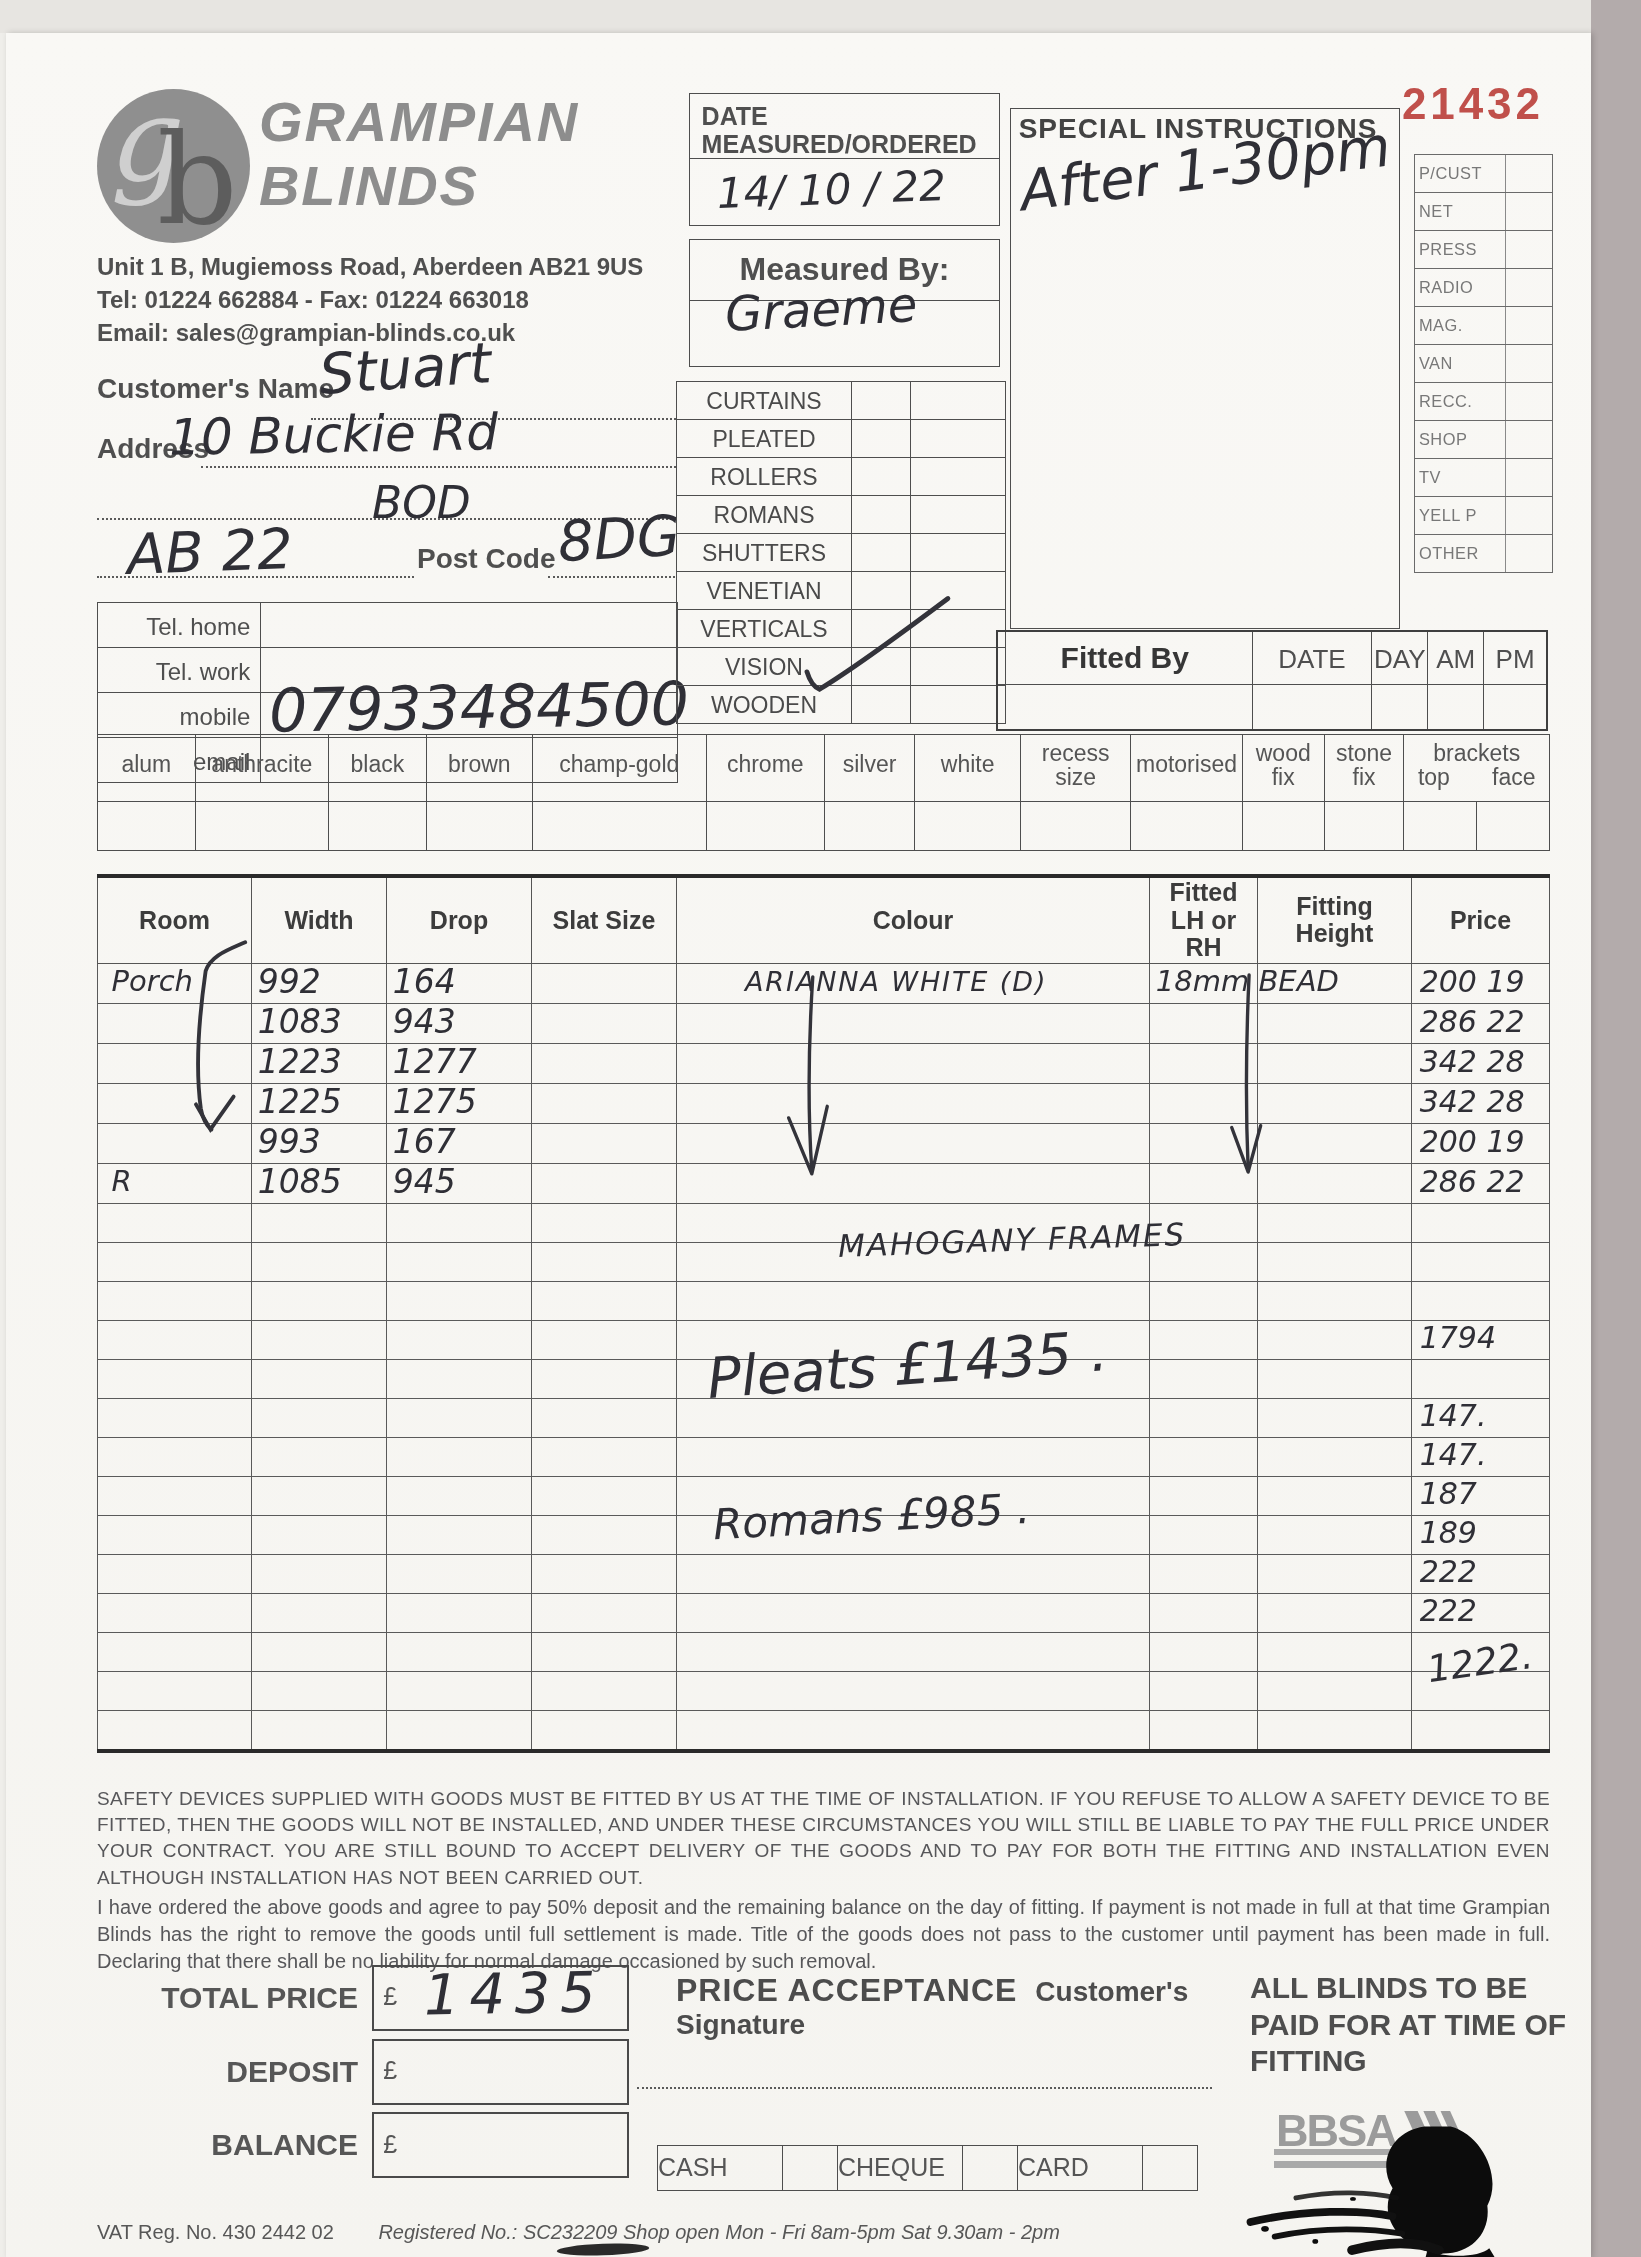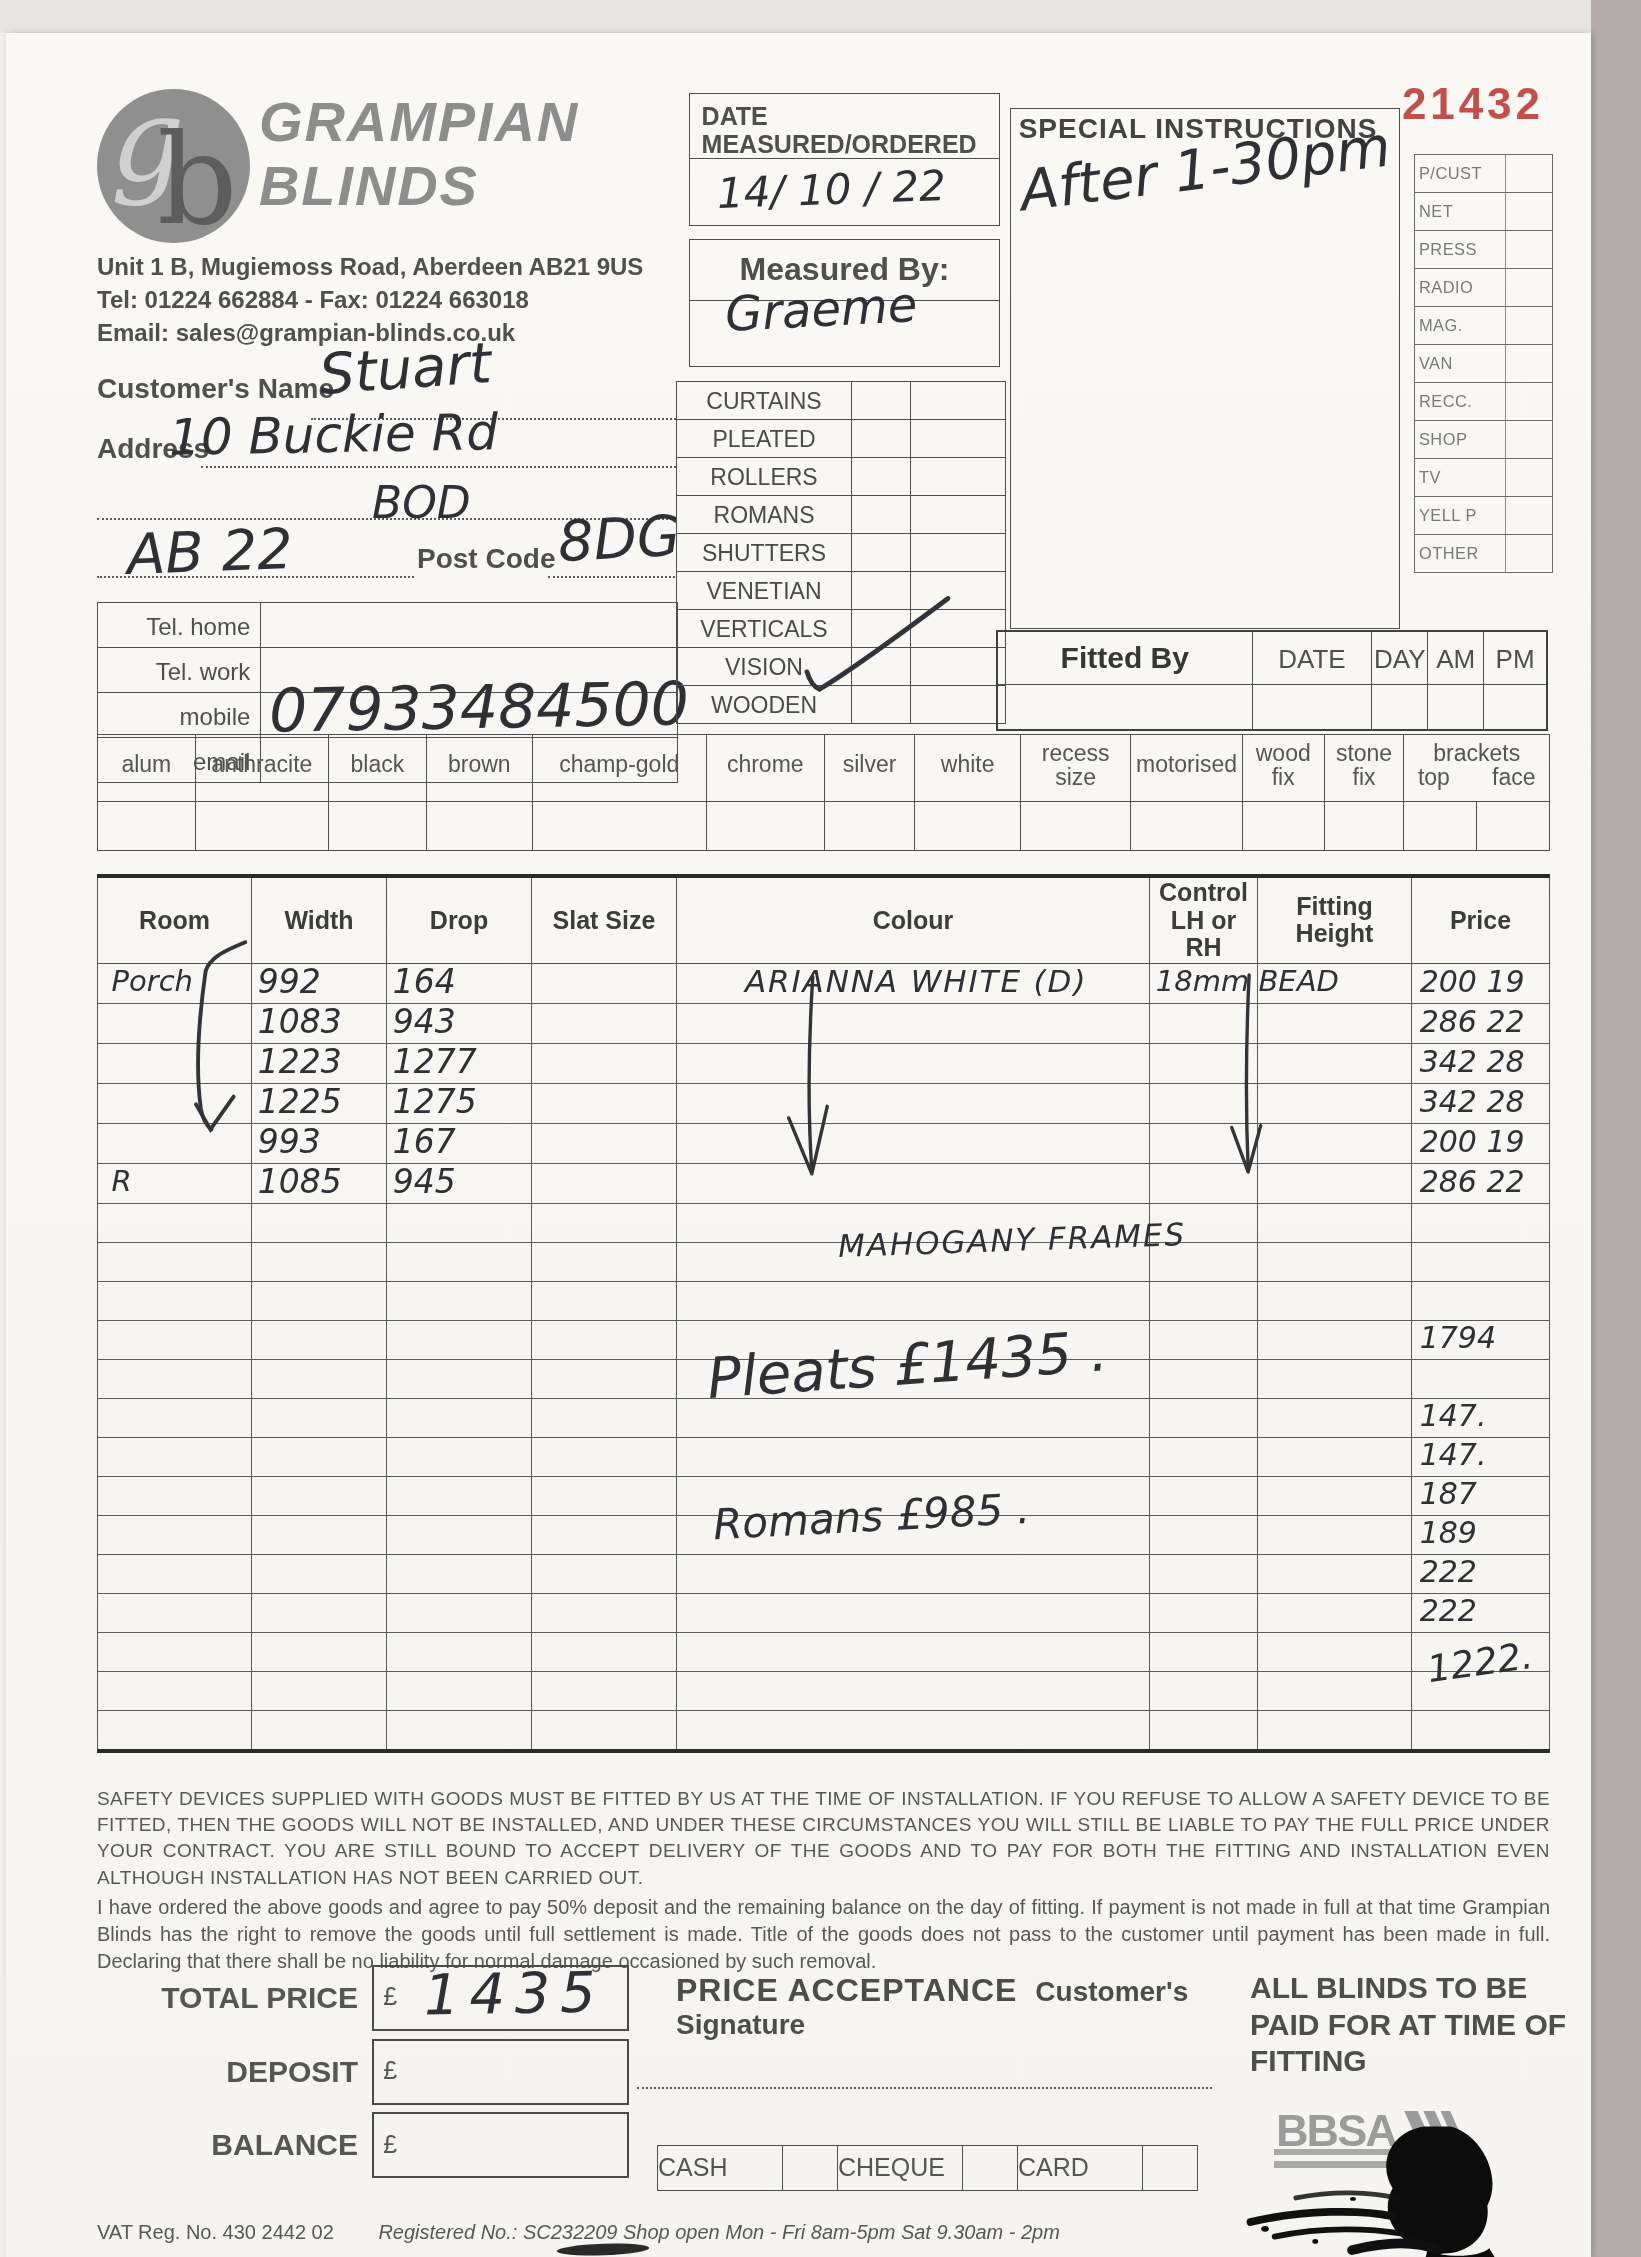"Control LH or RH" th { text: Control -> Fitted }
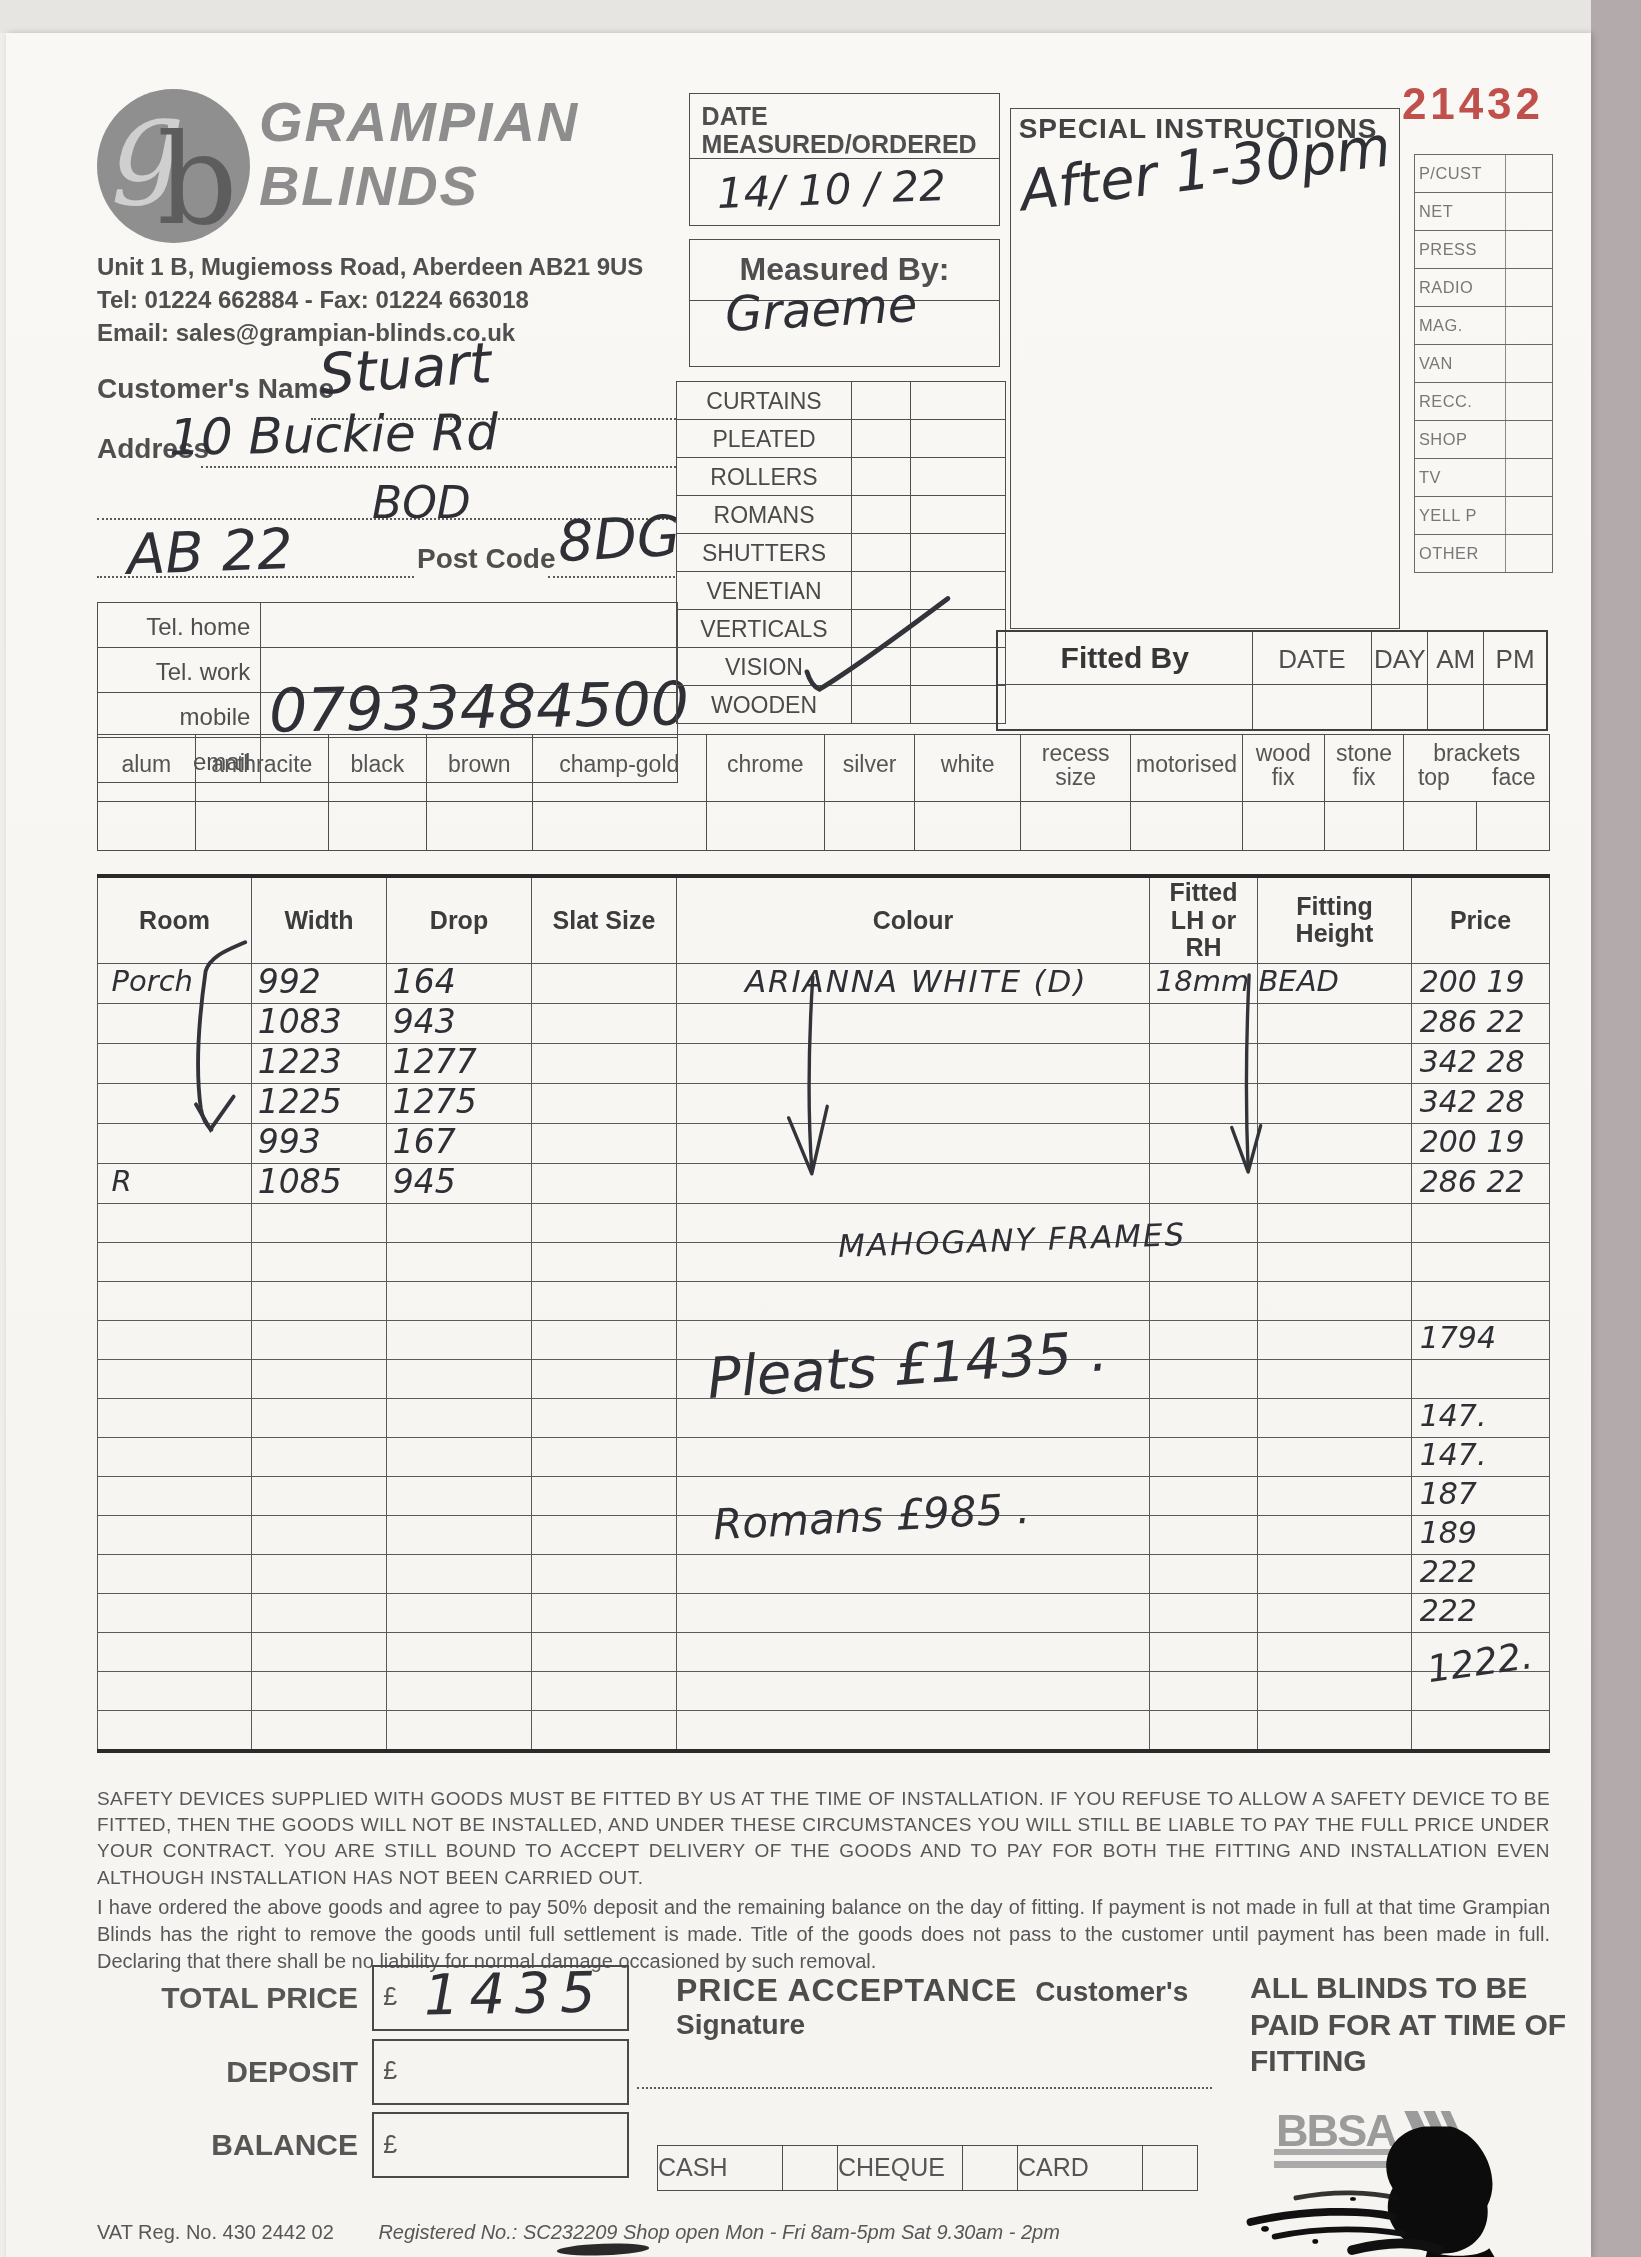"ARIANNA WHITE (D)" .c-colour .cell-hw { font-size: 31px -> 27px }
